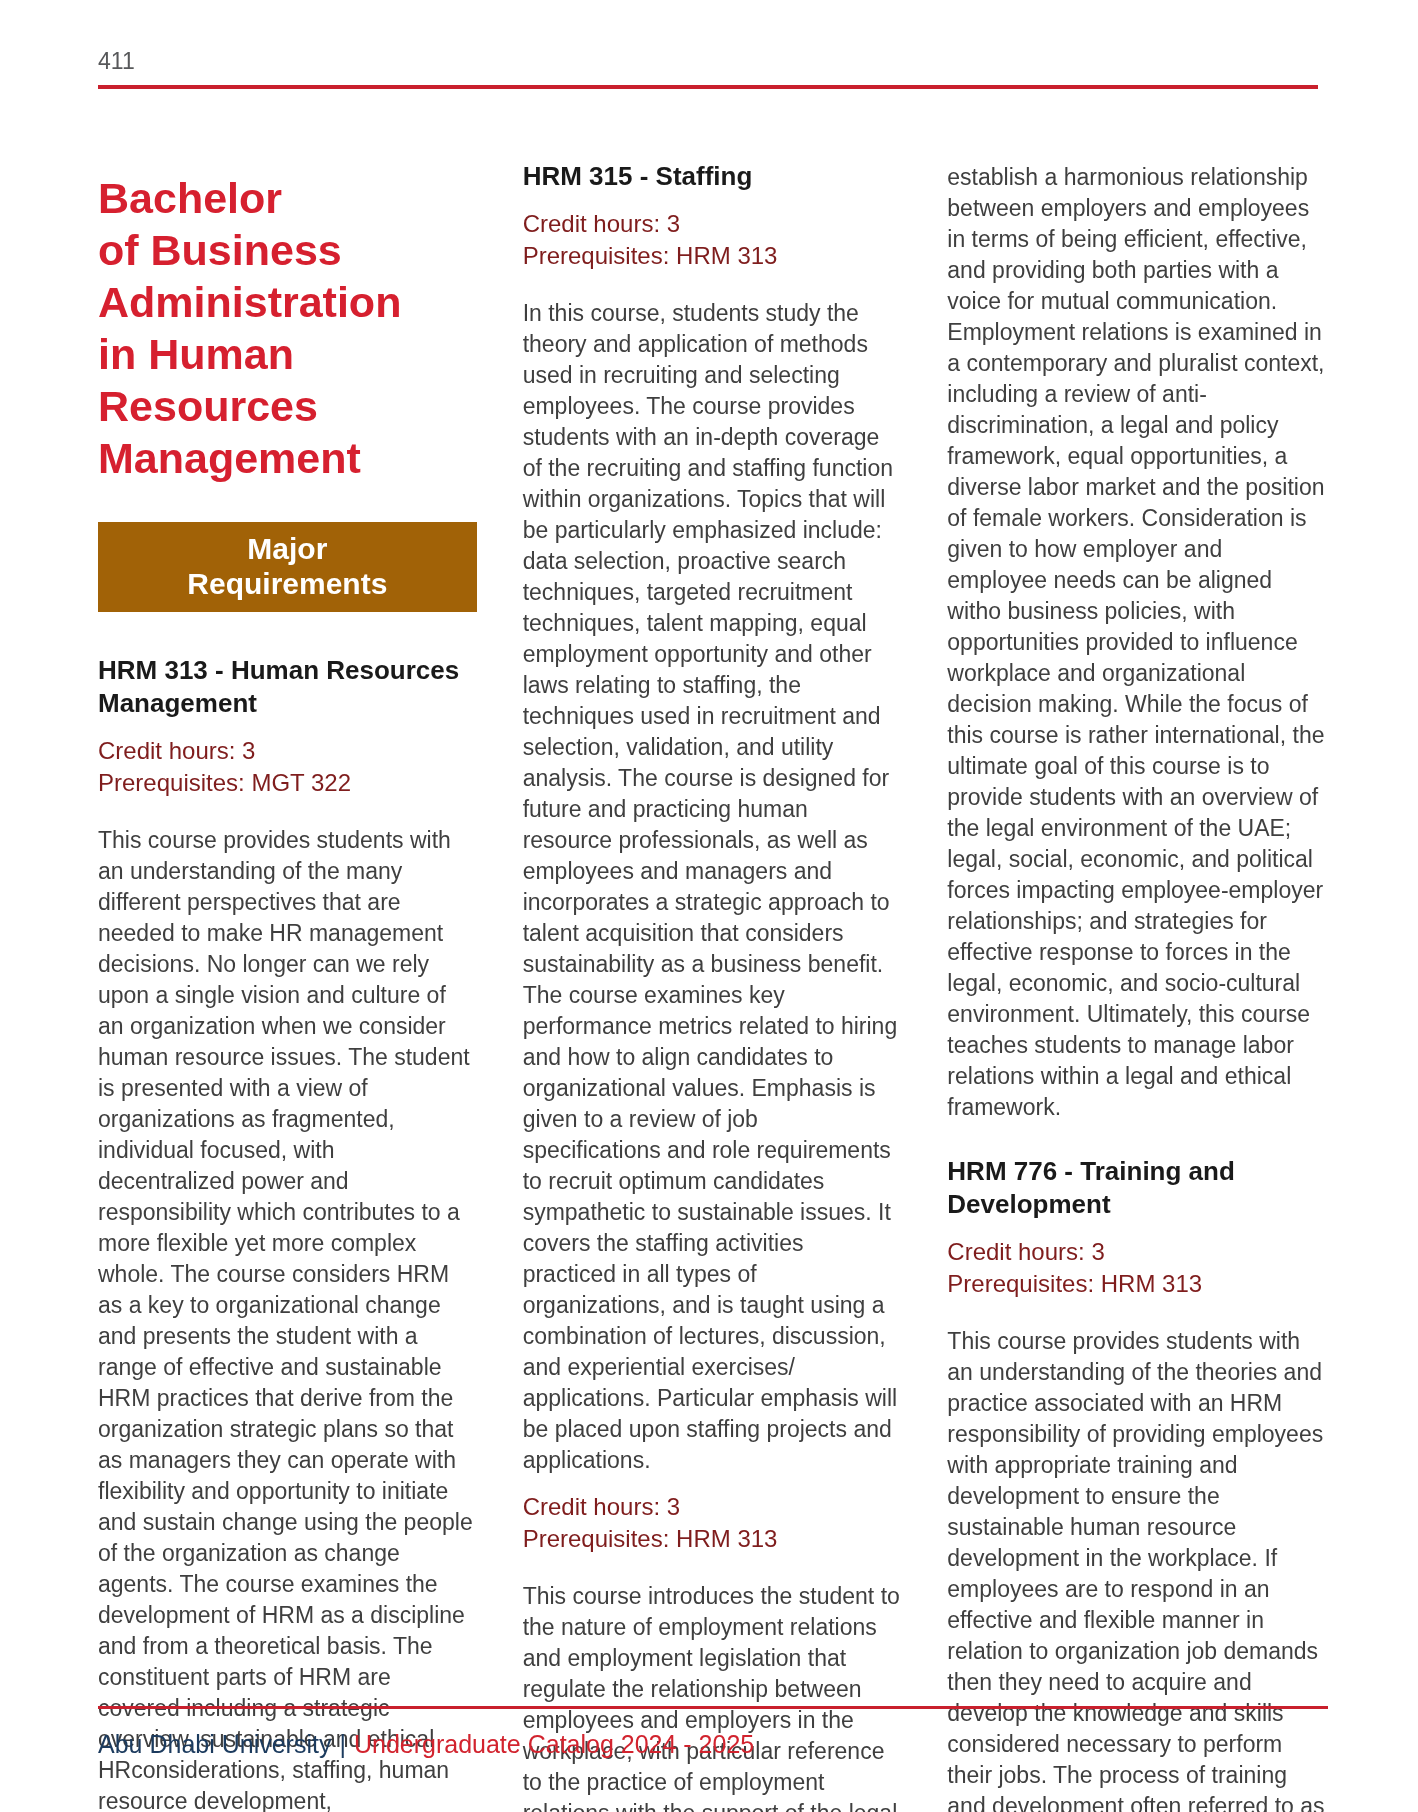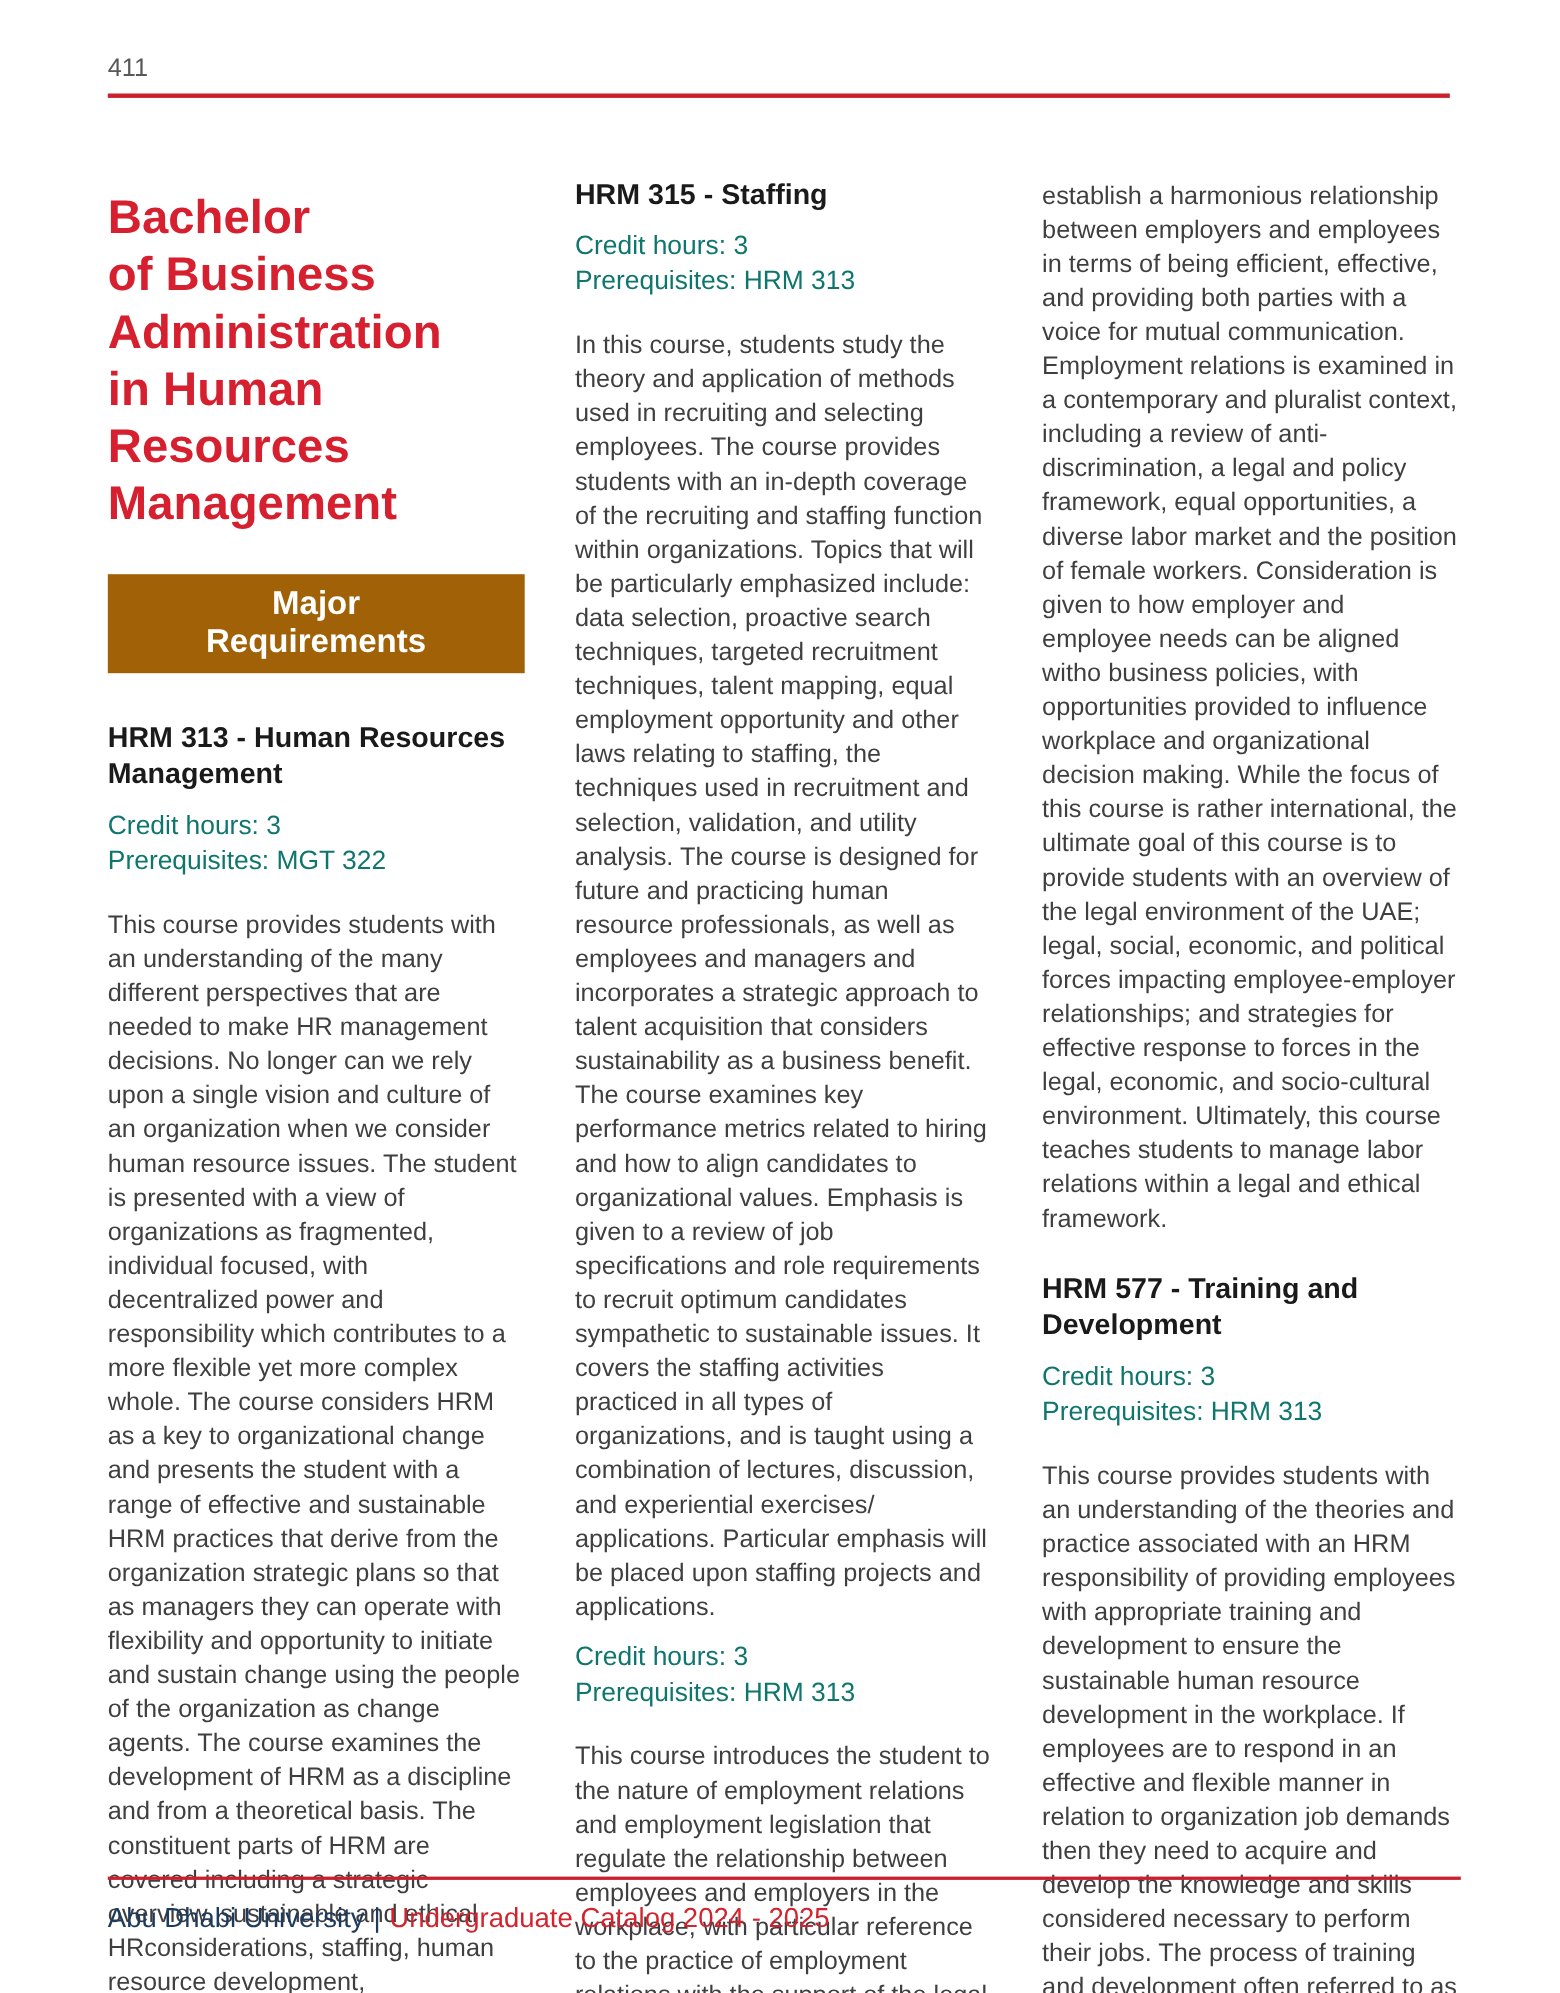"Credit hours: 3" .meta { color: #0f766e -> #7f1d1d }
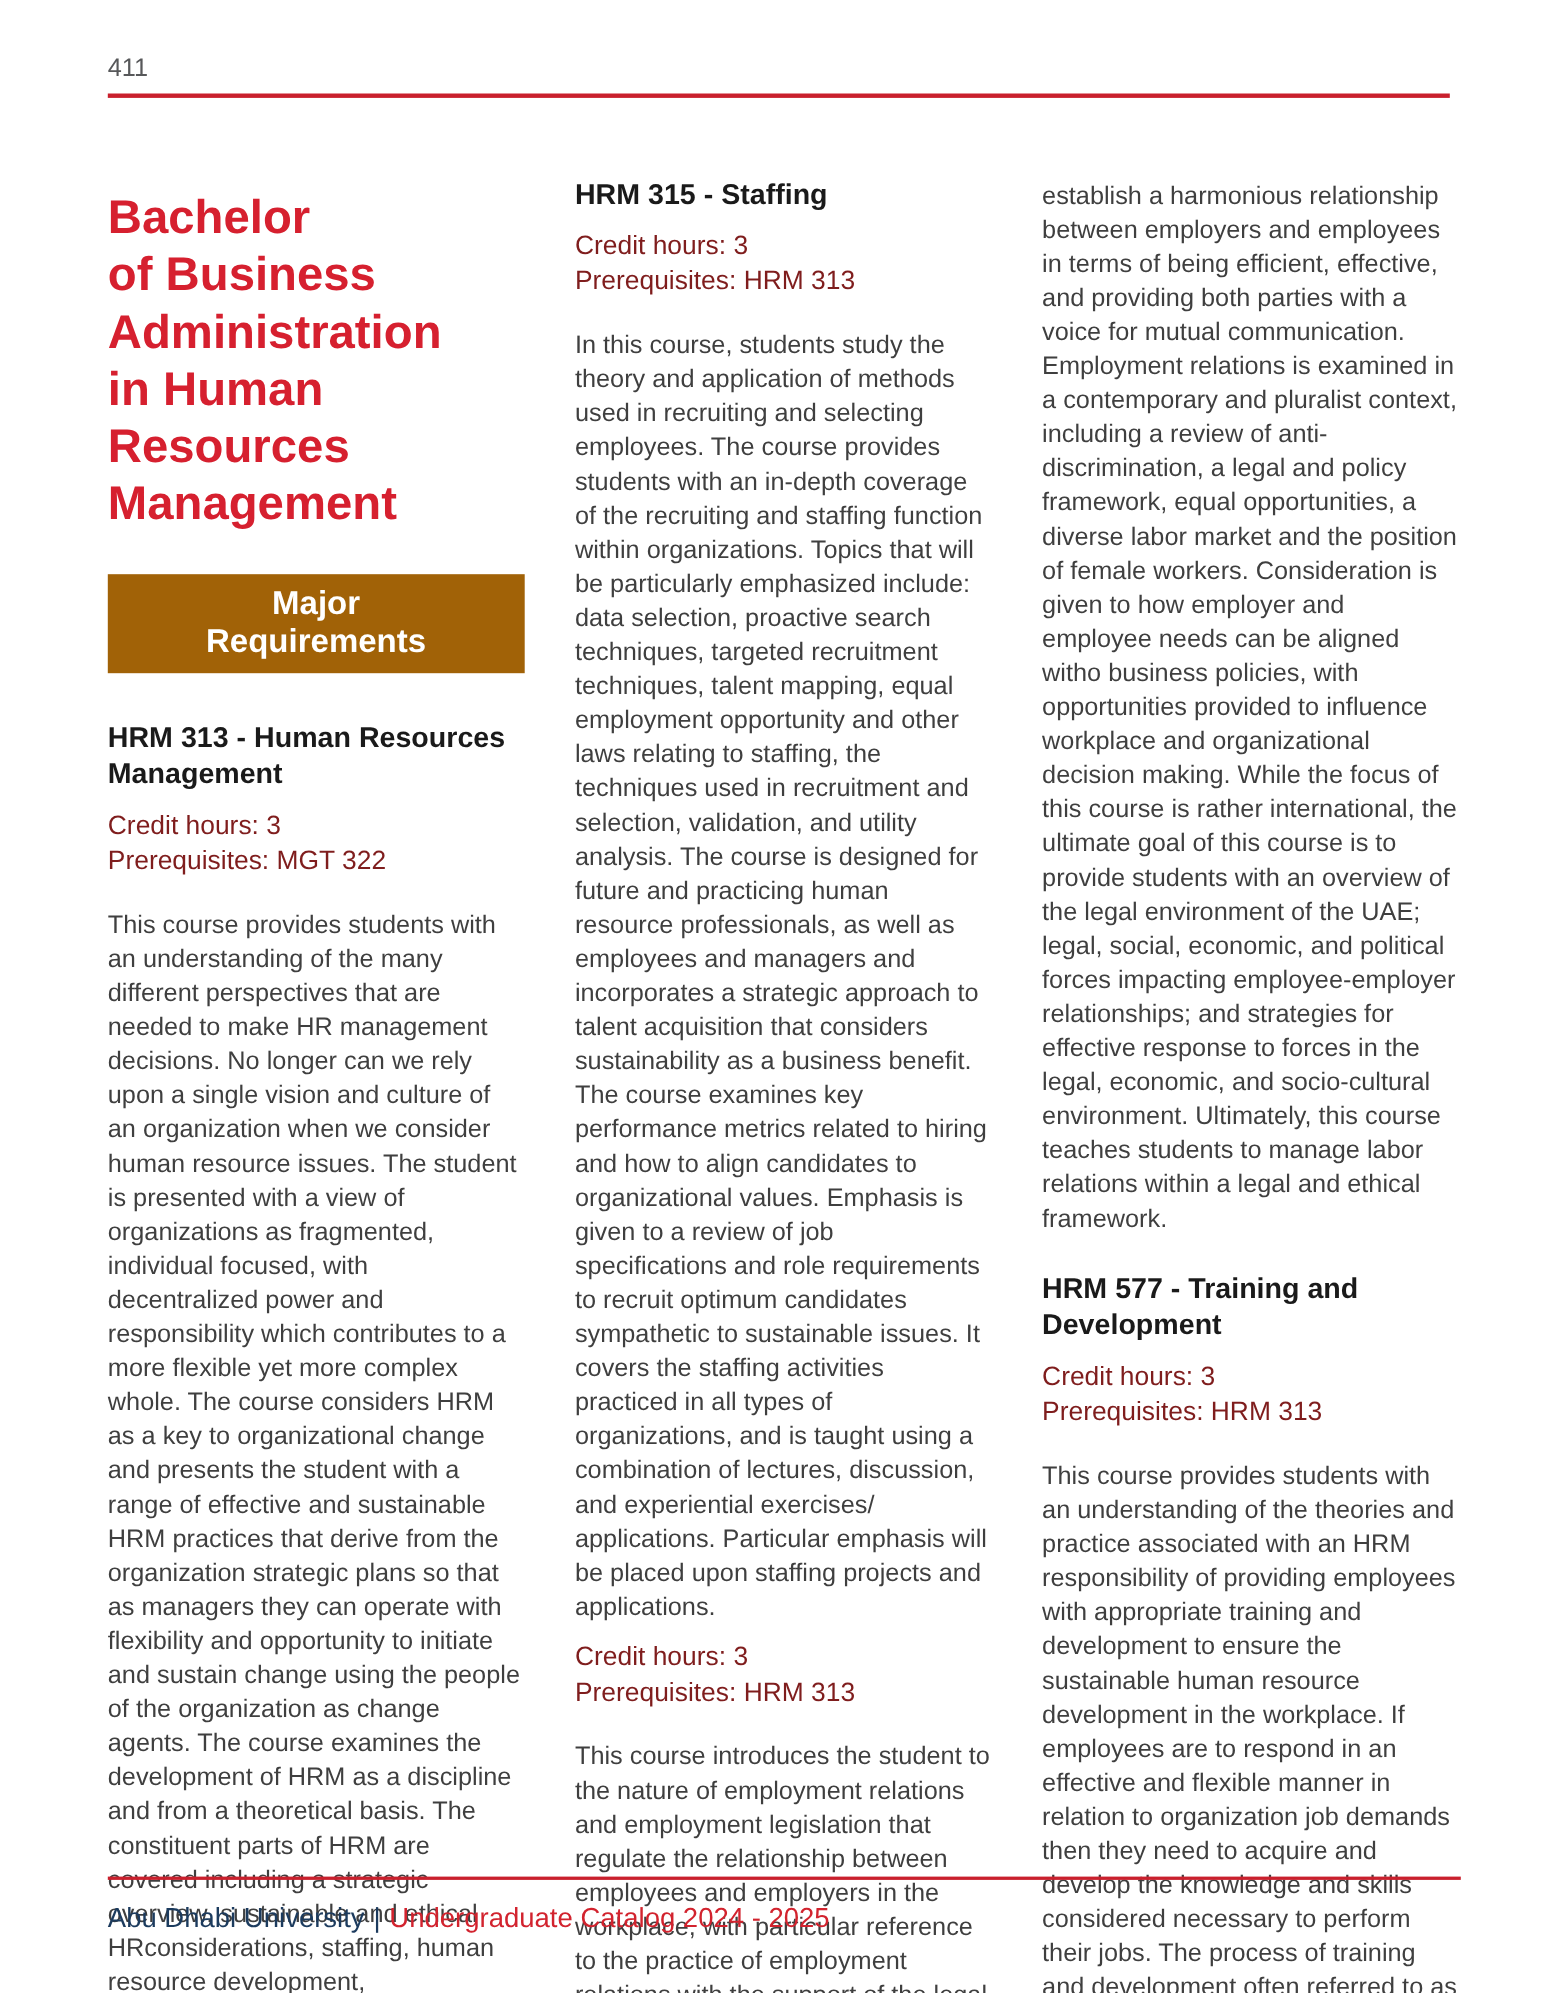"HRM 577 - Training and" h3.course-title { text: 577 -> 776 }
